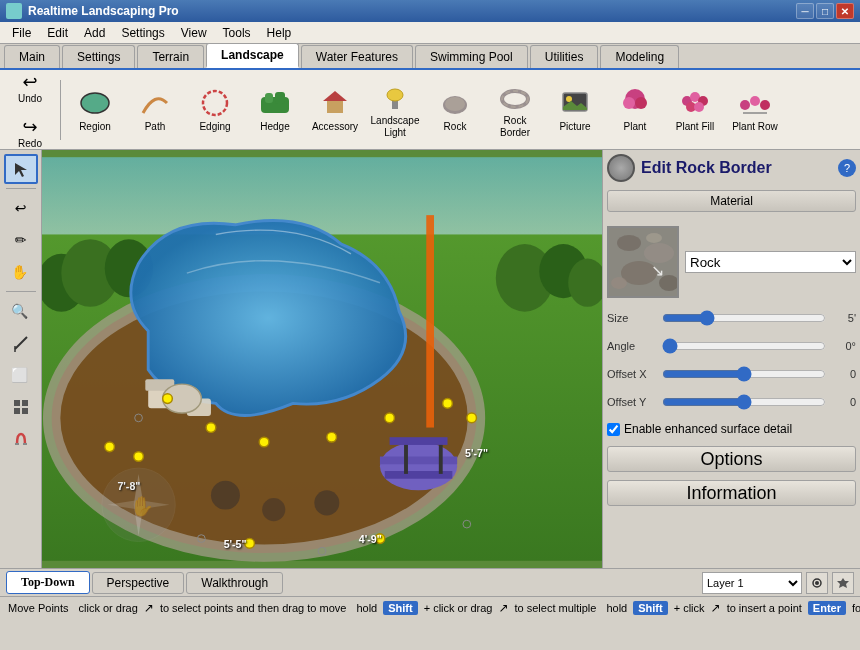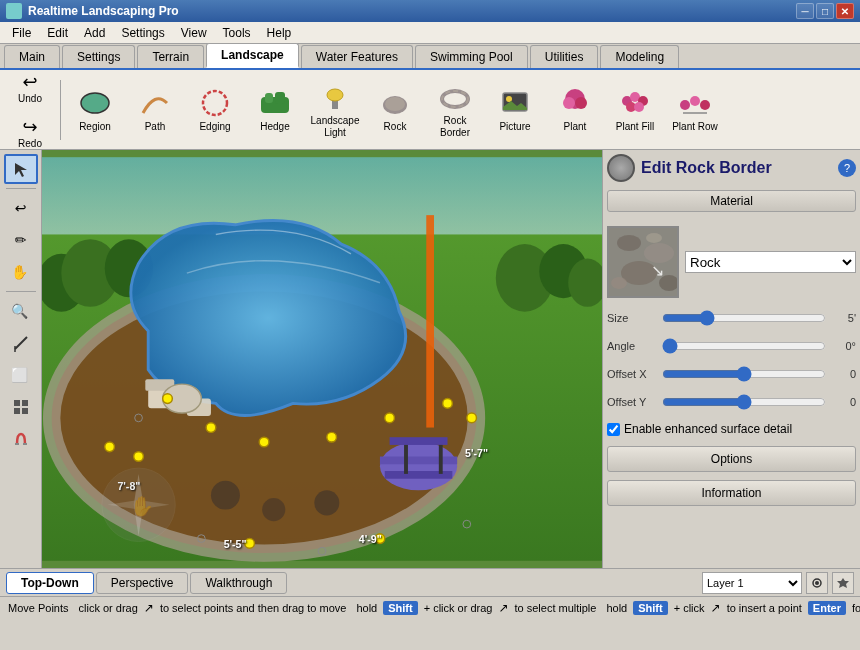"Accessory" div.tool-btn { html: none -> <div> <div> <svg> <rect></rect> <polygon></polygon> </svg> </div> <span>Accessory</span> </div> }
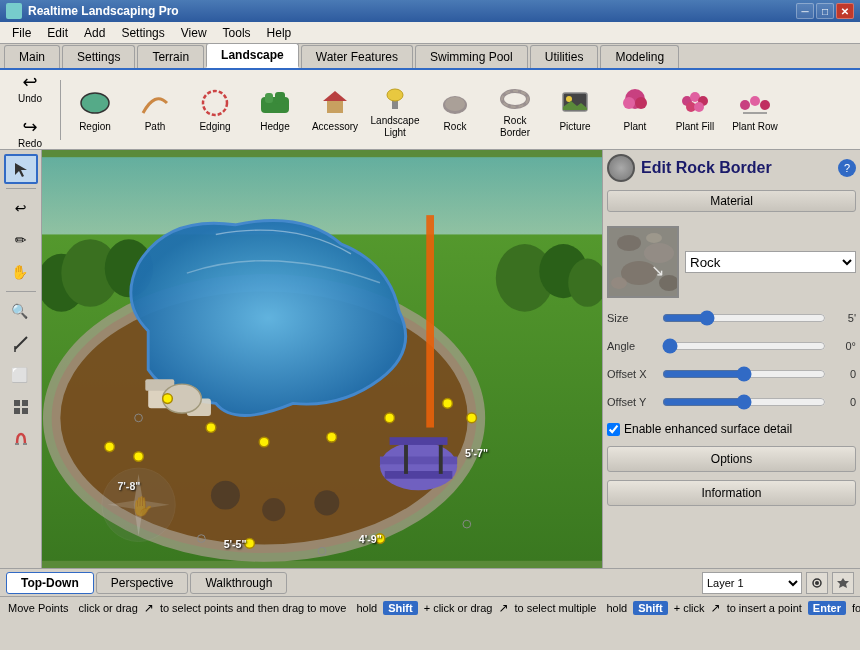"Options" .panel-btn { font-size: 12px -> 18px }
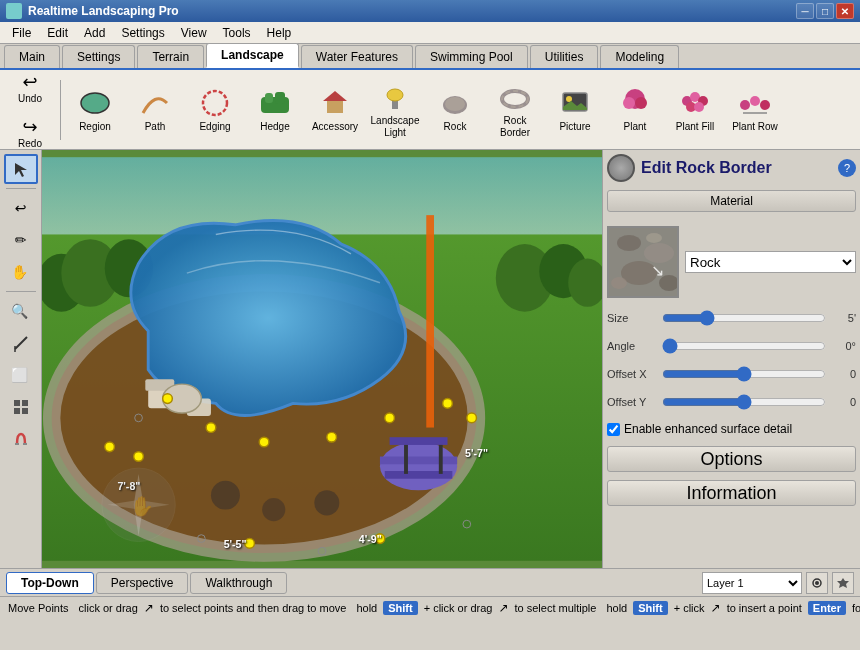"Top-Down" .view-tab.active { font-family: none -> Liberation Serif, serif }
